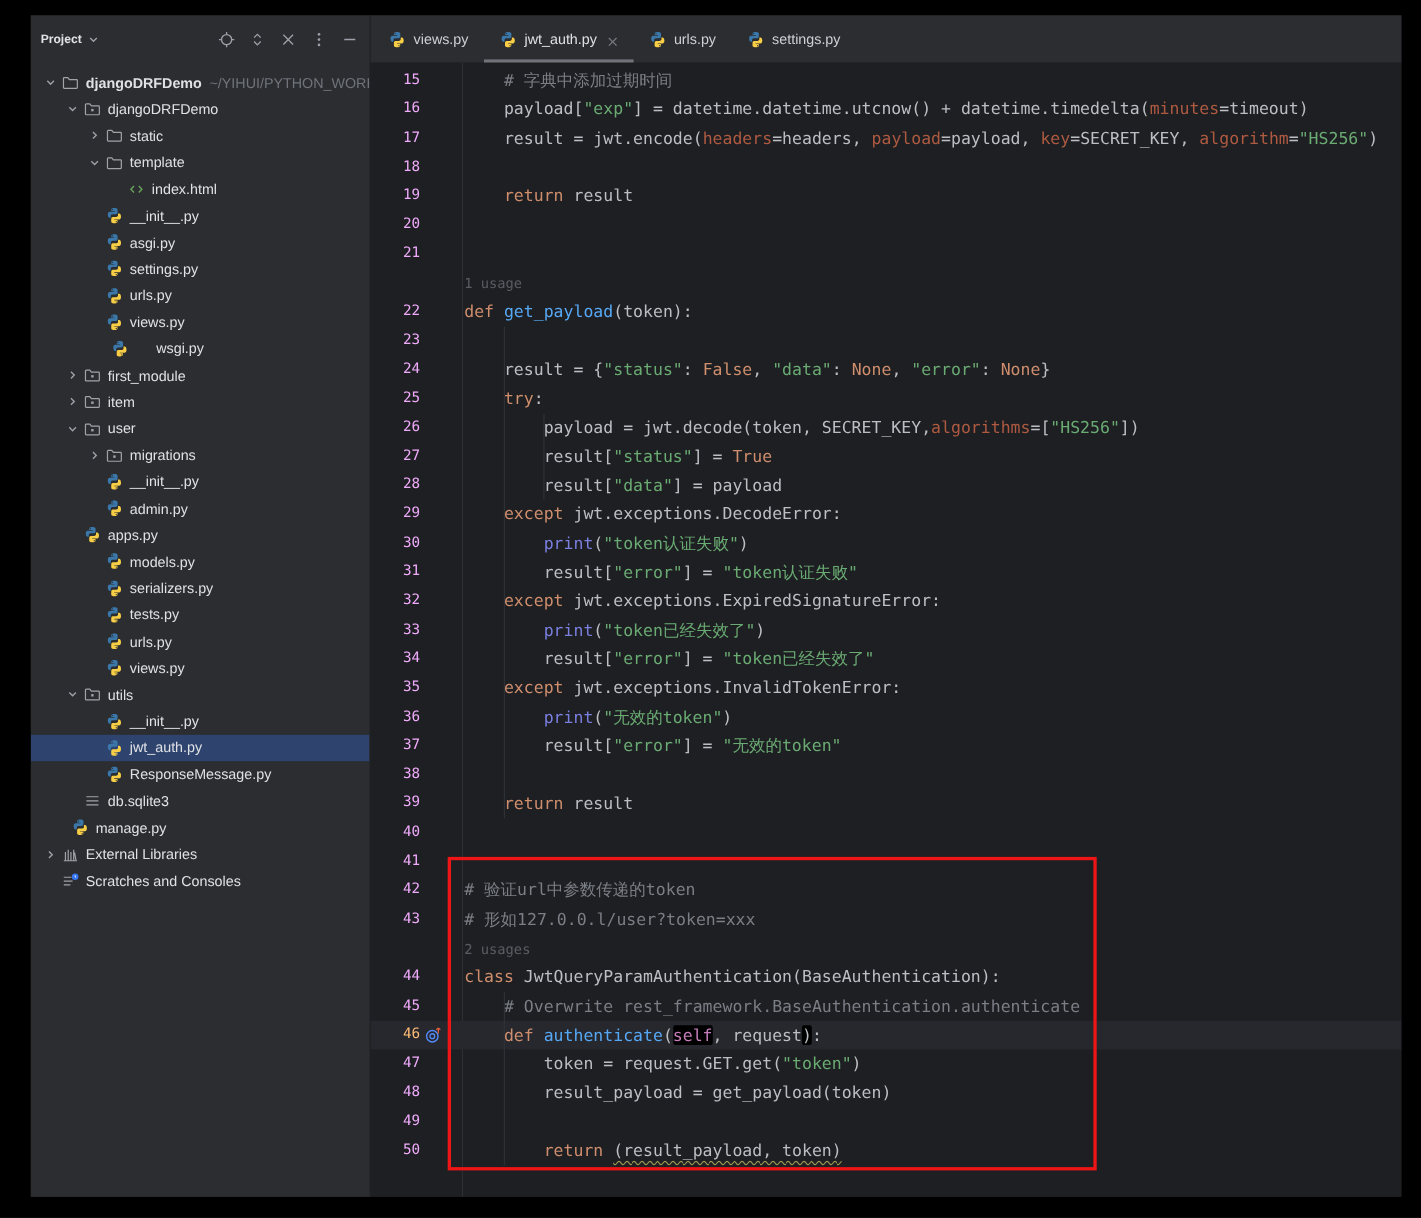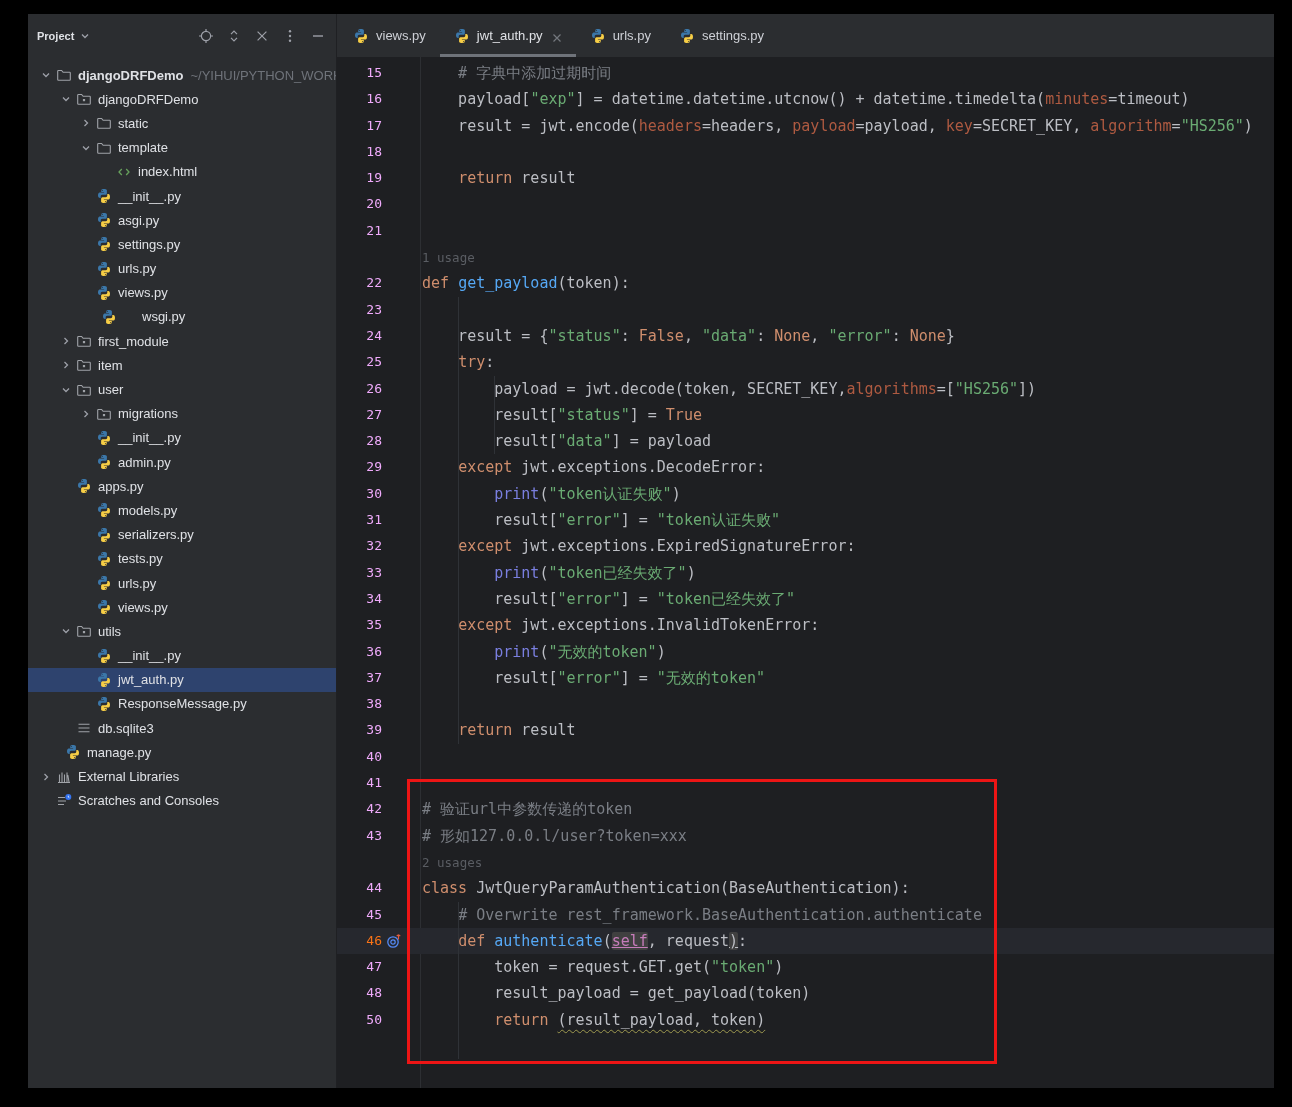"46" .crow.current .lnum { color: #f97316 -> #fdba74 }
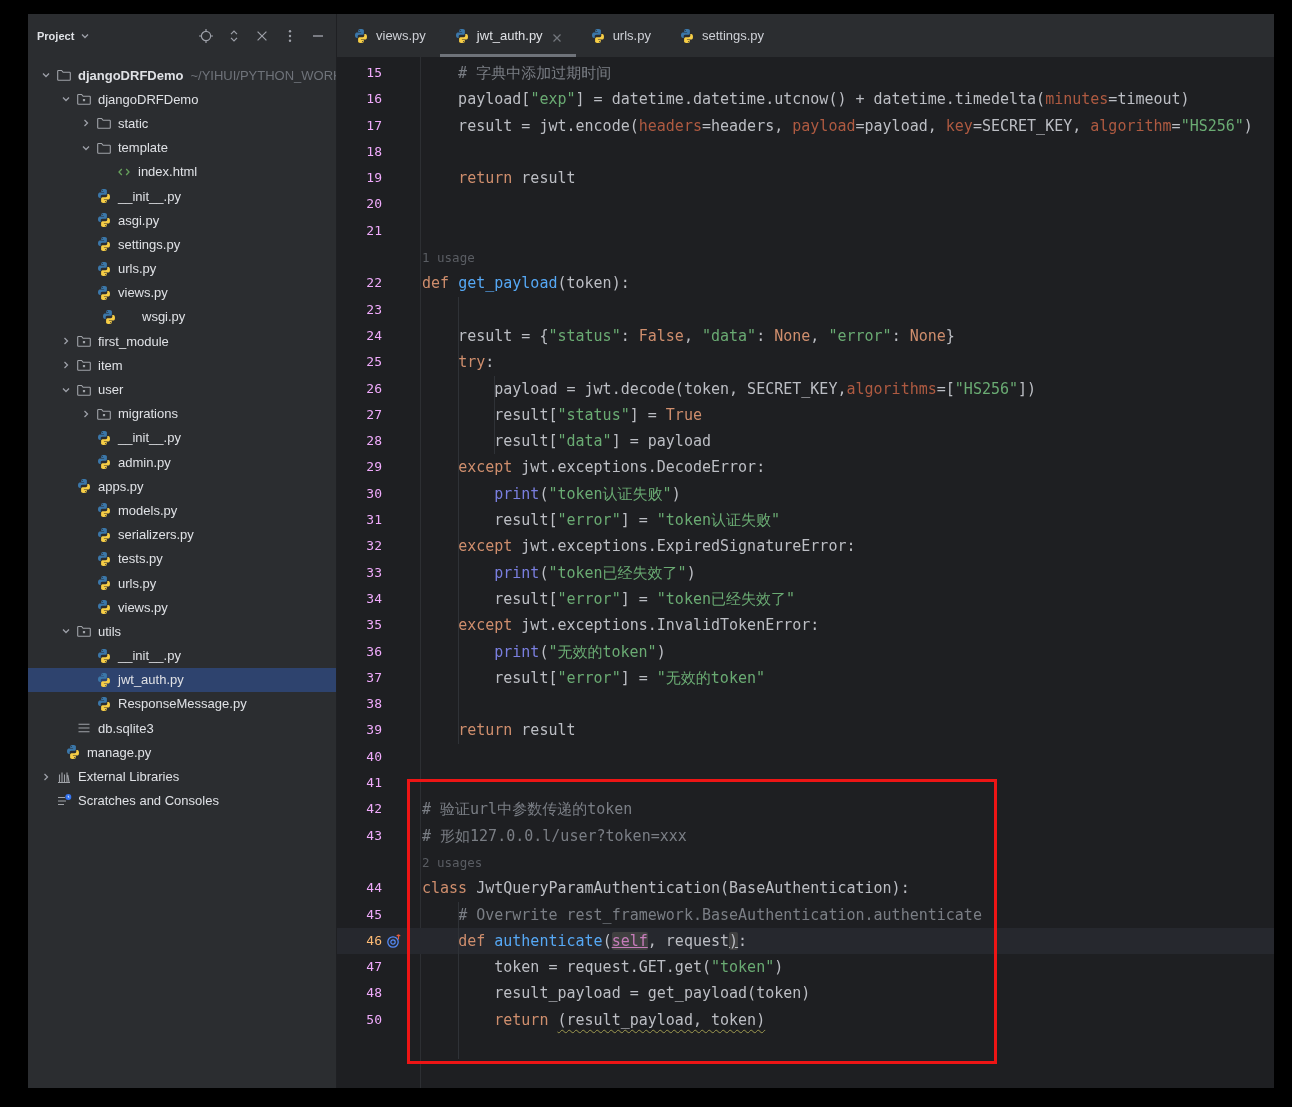"self" .hl { background: #404040 -> #000000; text-decoration: underline -> none }
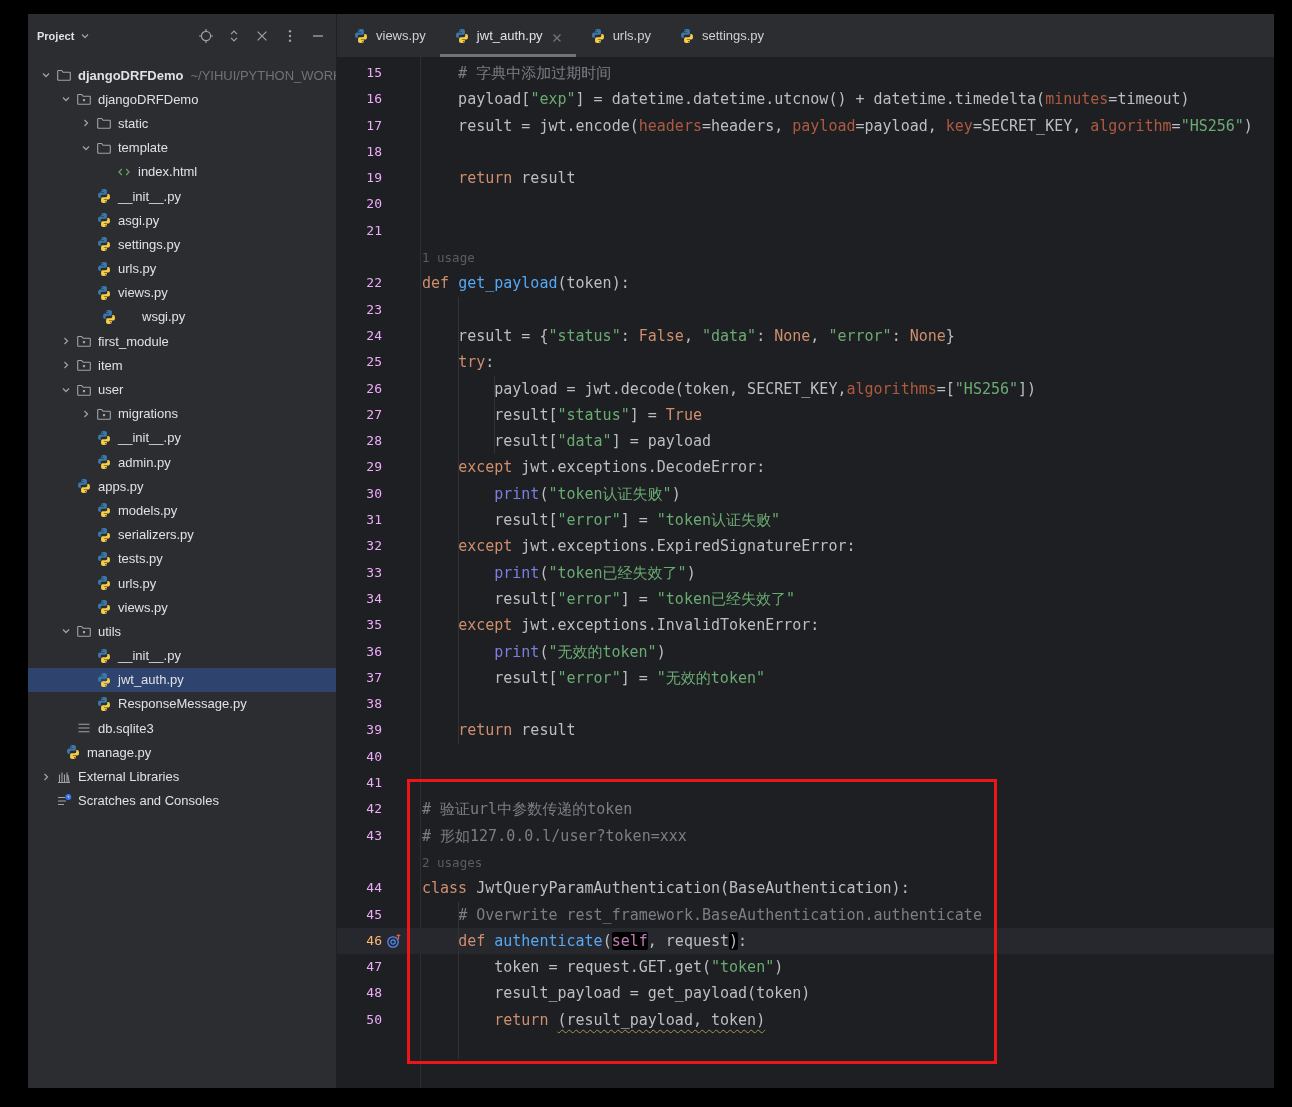"49" div.crow { html: none -> <div> <span>49</span> <span></span> </div> }
